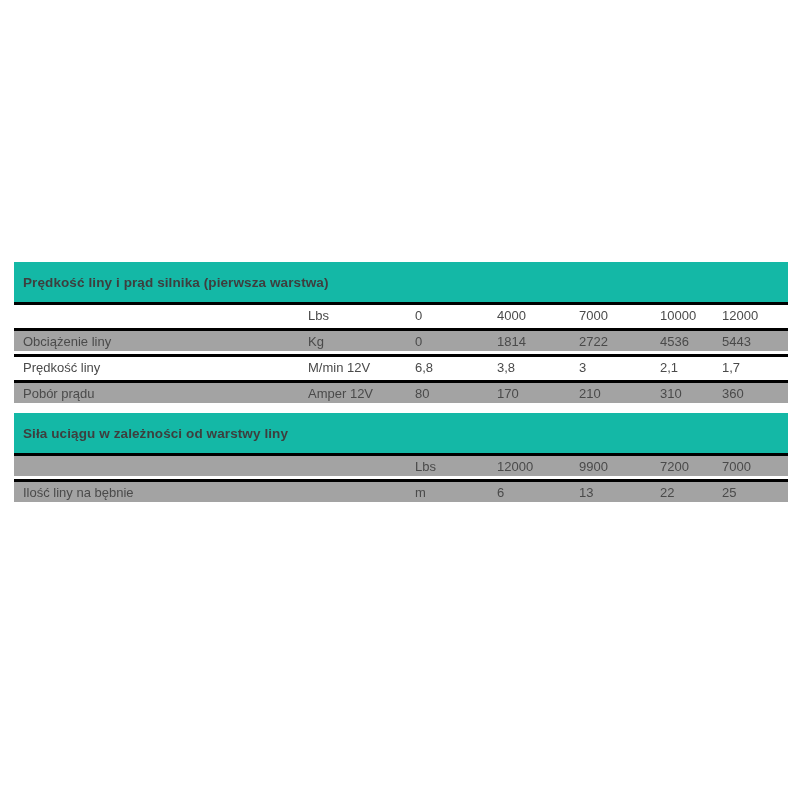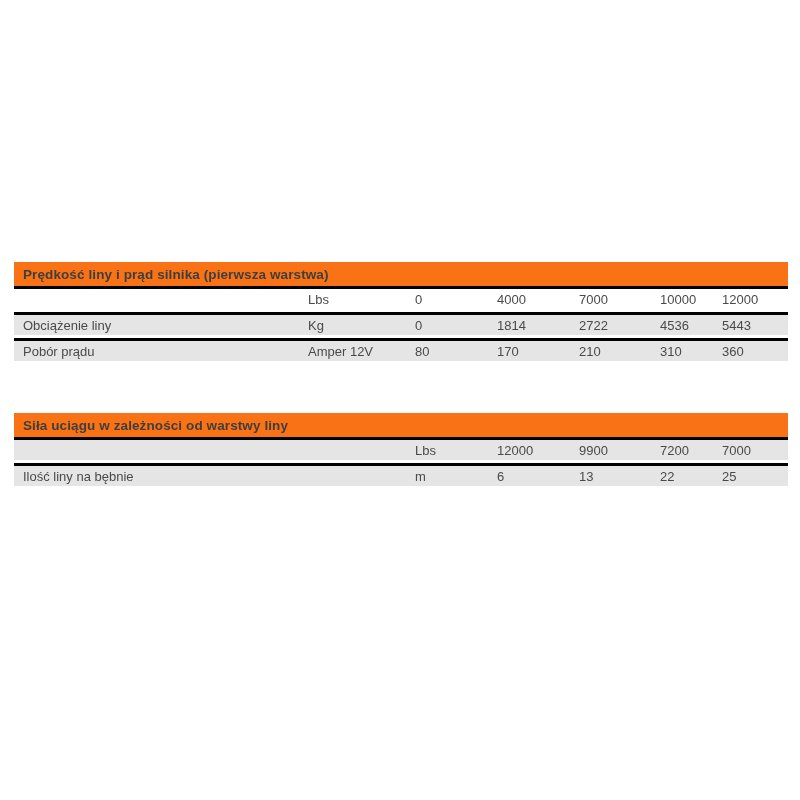"Prędkość liny i prąd silnika" .spec-table th.title { background: #f97316 -> #14b8a6; height: 24px -> 40px }
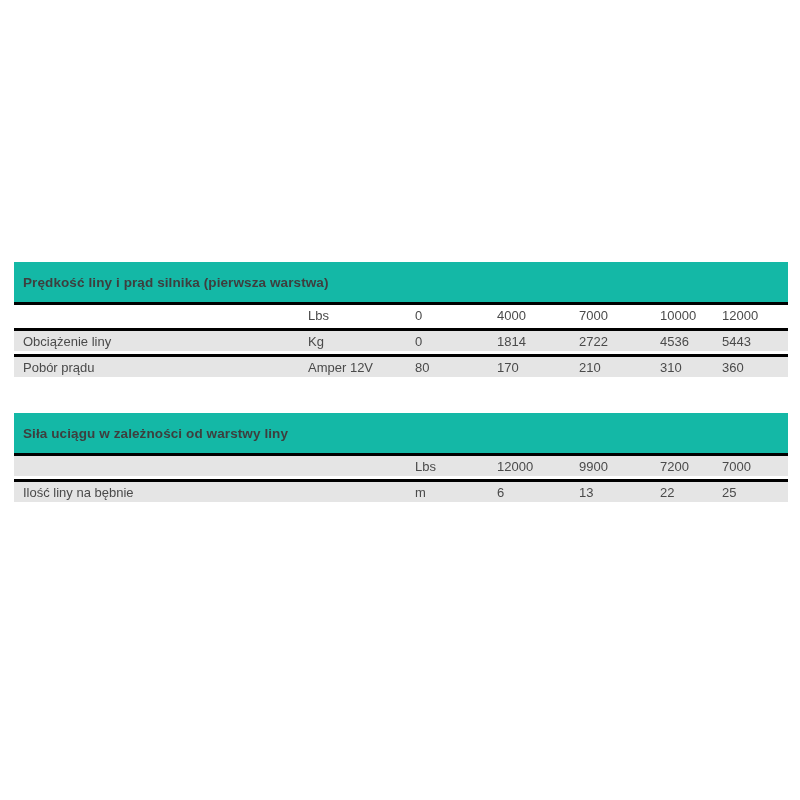"Obciążenie liny" .spec-table tr.striped td { background: #e5e5e5 -> #a3a3a3 }
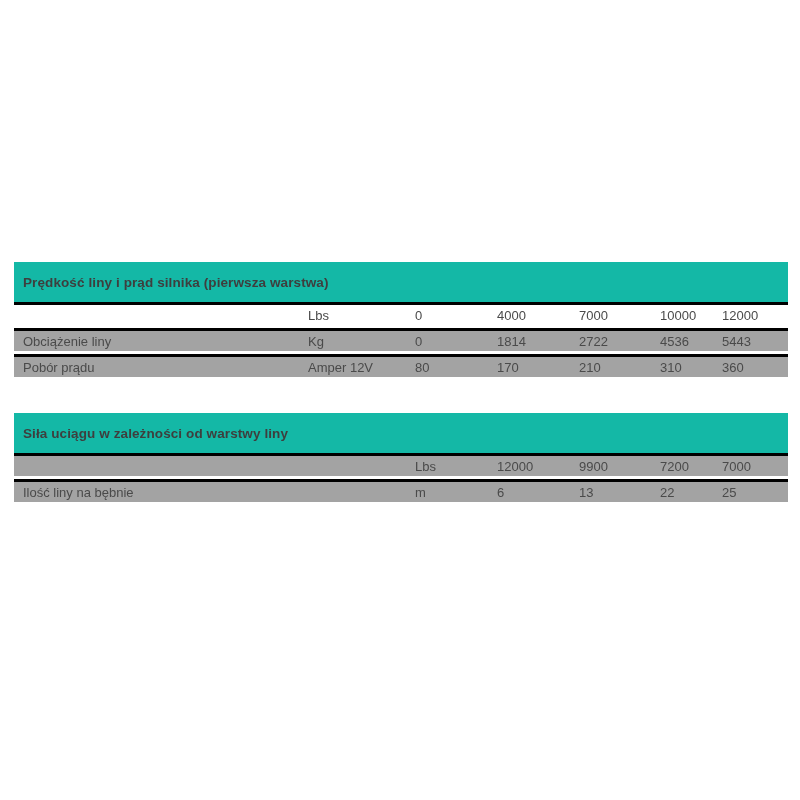"Prędkość liny" tr { html: none -> <tr> <td>Prędkość liny</td> <td>M/min 12V</td> <td>6,8</td> <td>3,8</td> <td>3</td> <td>2,1</td> <td>1,7</td> </tr> }
